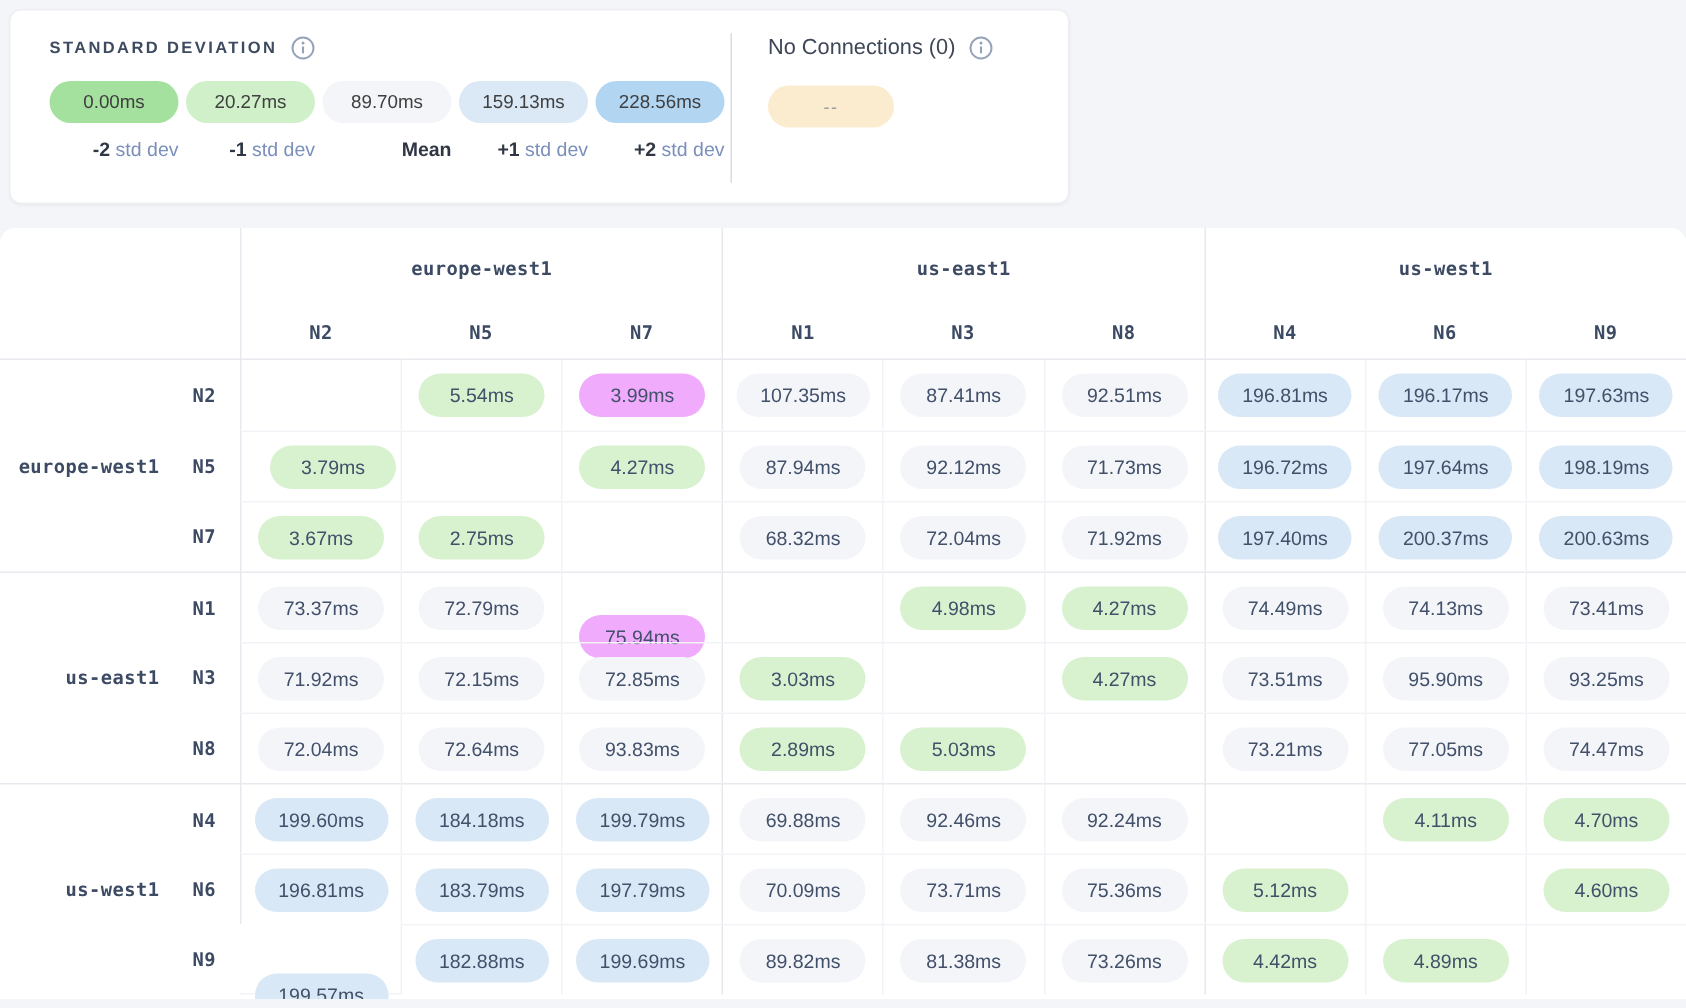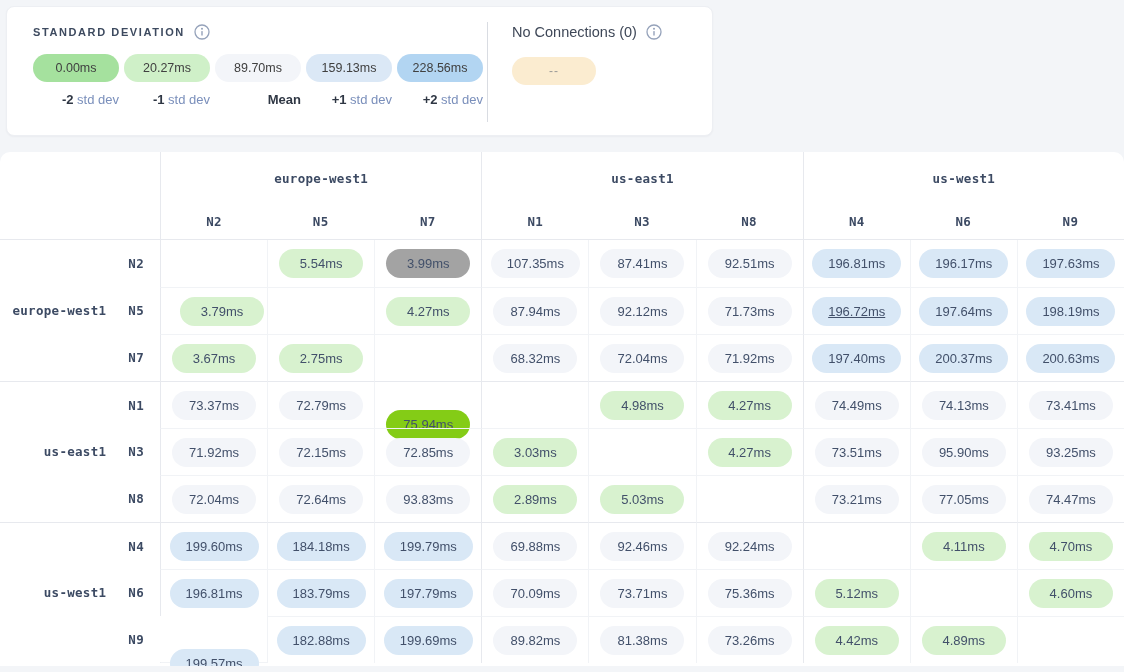"3.99ms" div.cell-pill { background: #a3a3a3 -> #f0abfc }
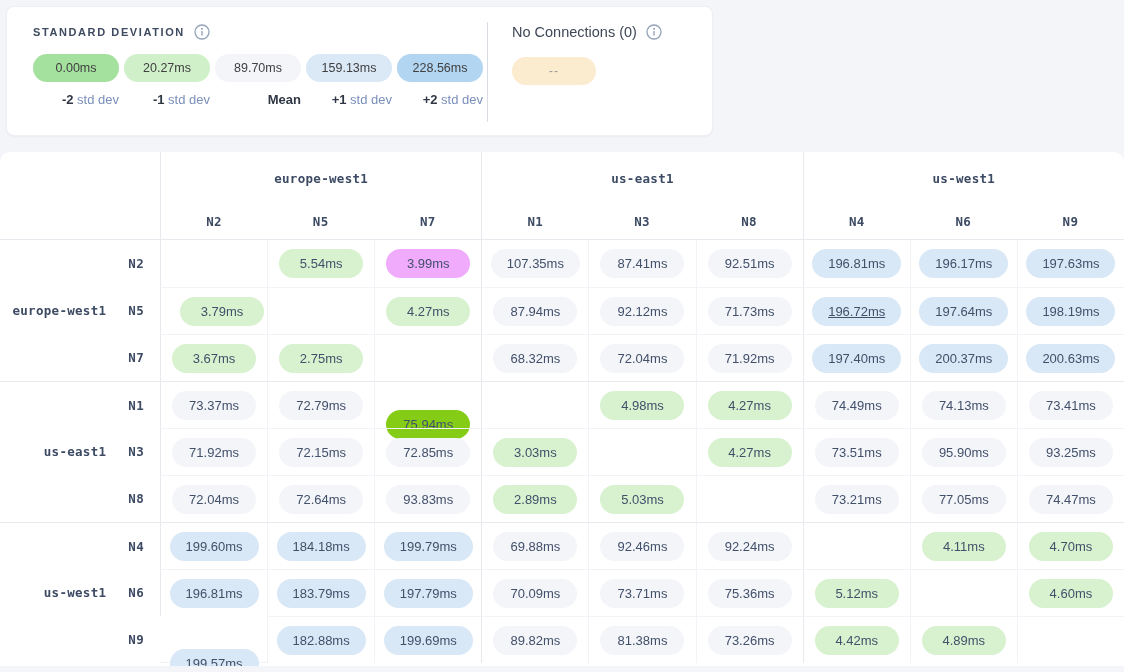"196.72ms" div.cell-pill { text-decoration: underline -> none }
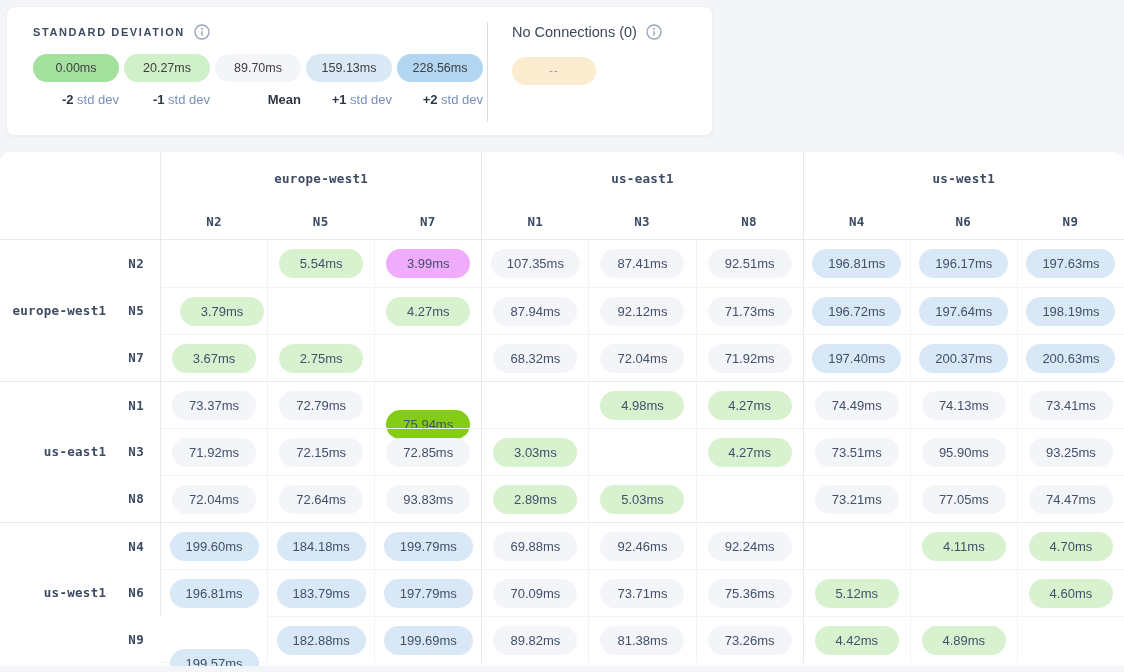"75.94ms" div.cell-pill { background: #84cc16 -> #f0abfc }
